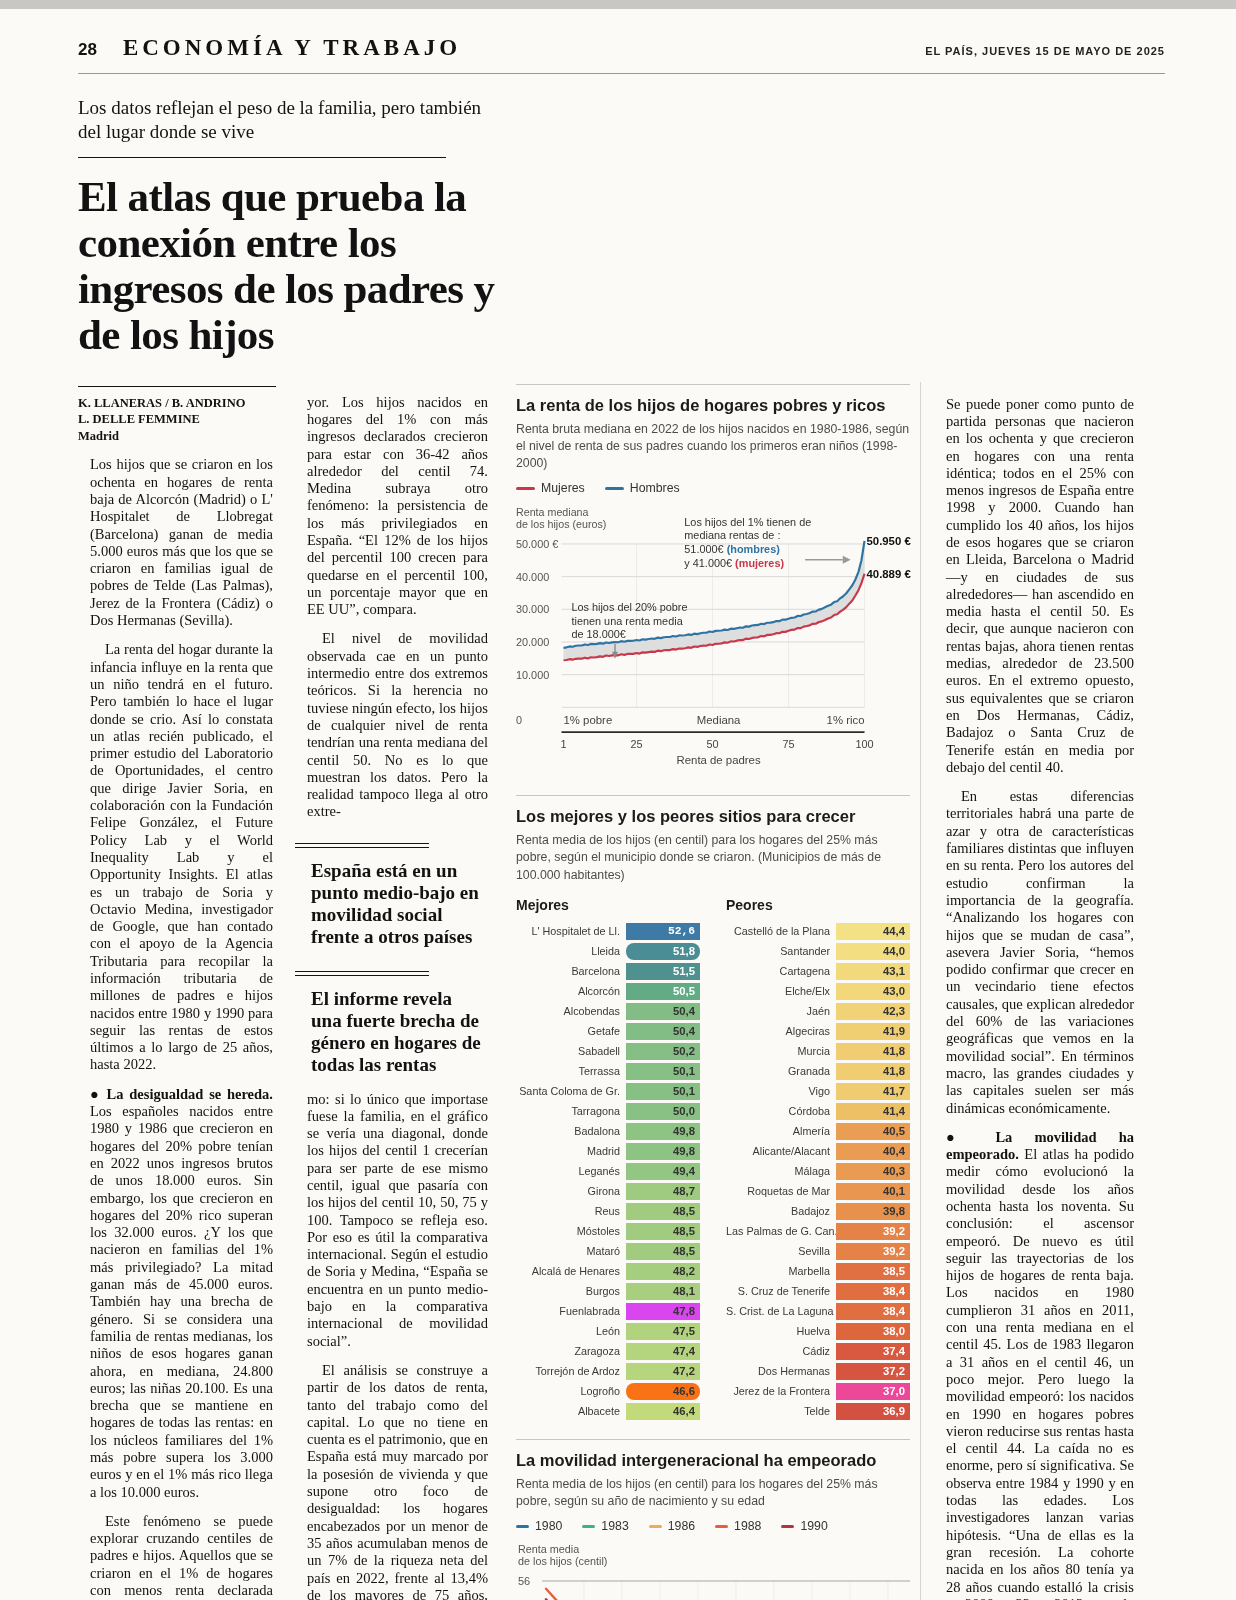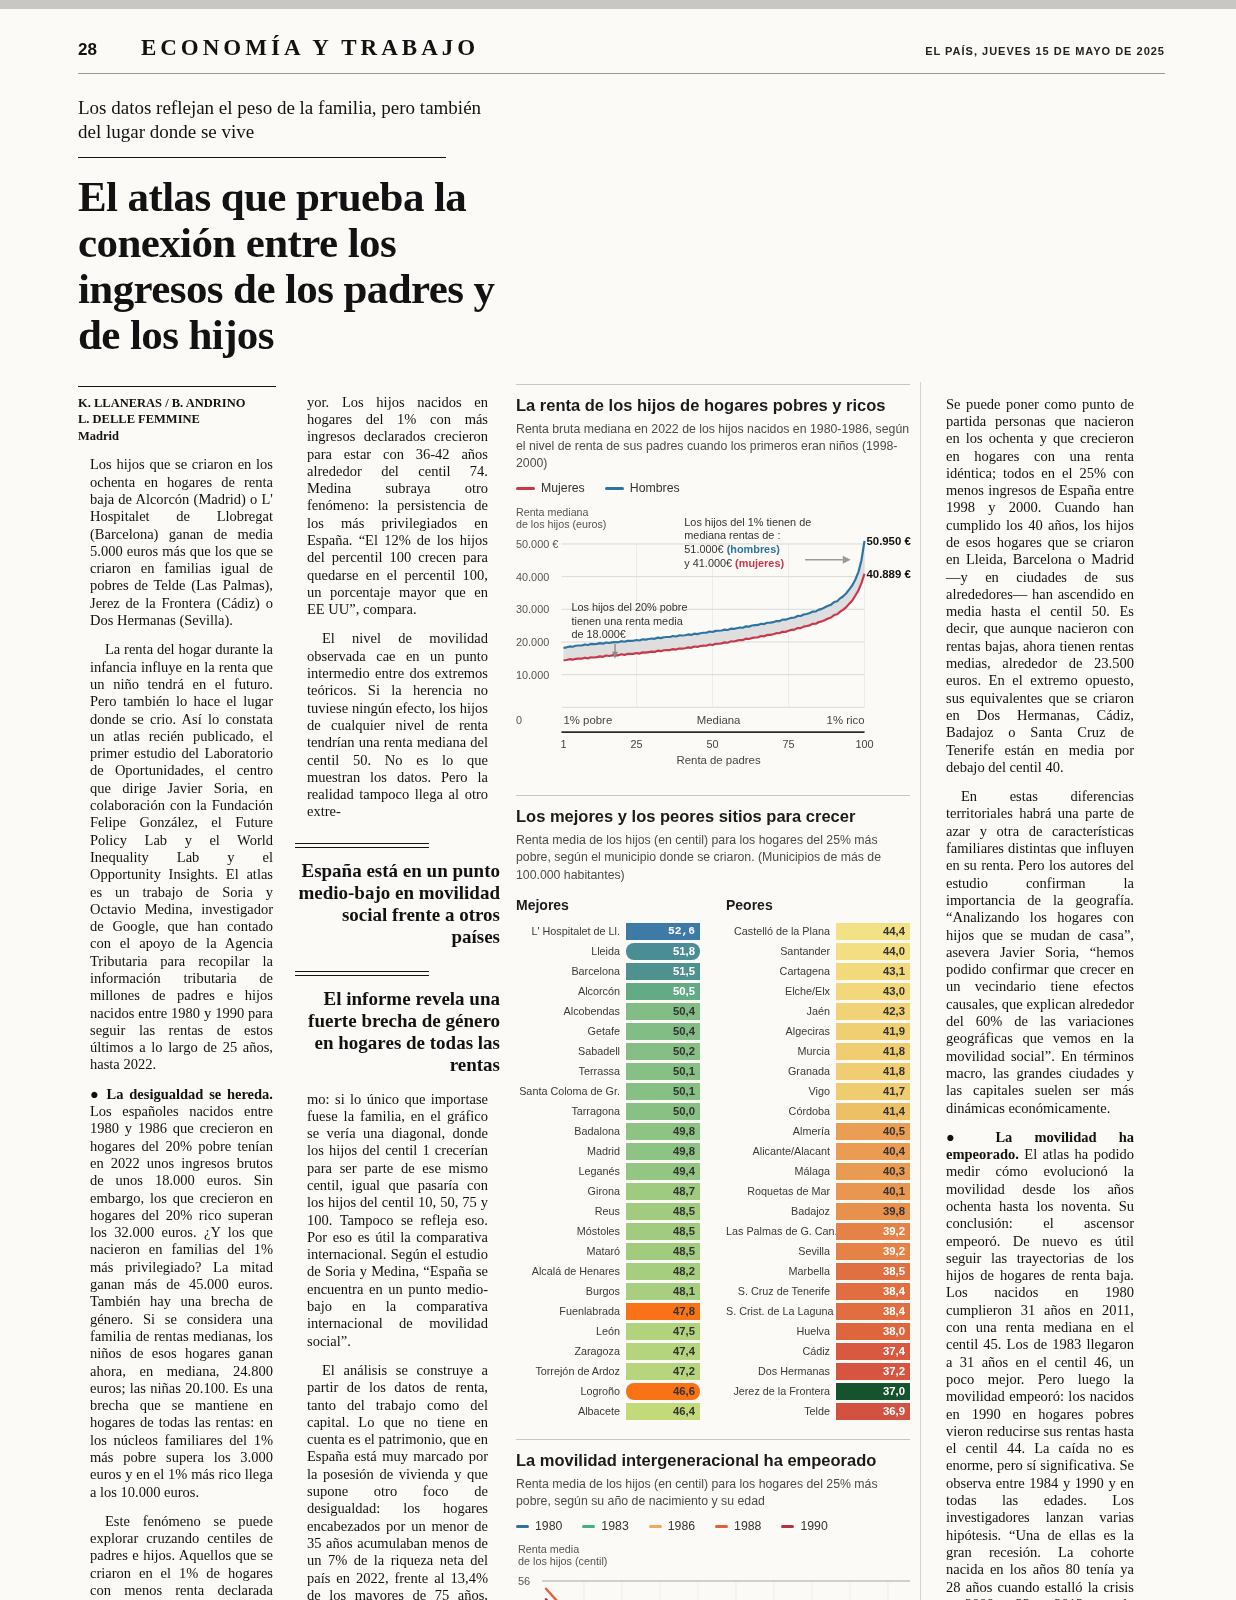"28" .pg-num { margin-right: 44px -> 26px }
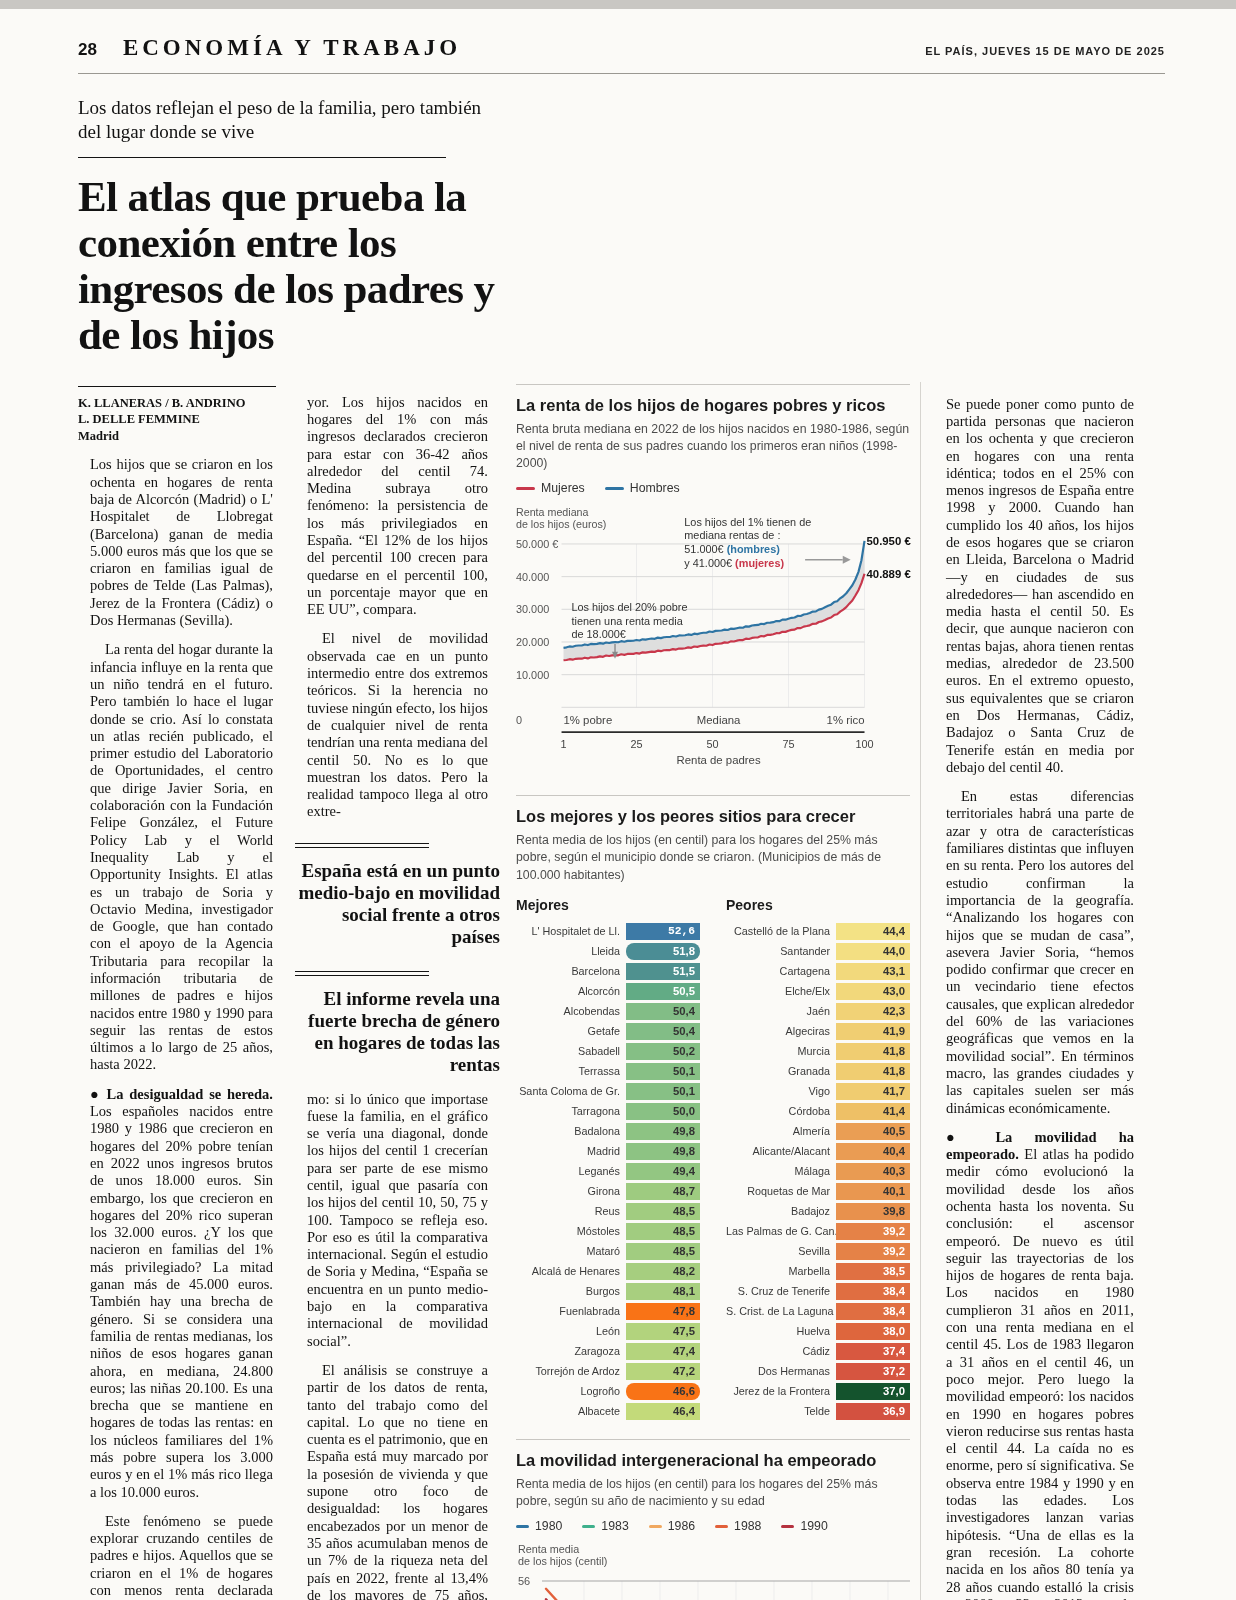"España está en un punto" .pullquote { margin: 8px 0 6px -> 8px 16px 6px; text-align: right -> left }
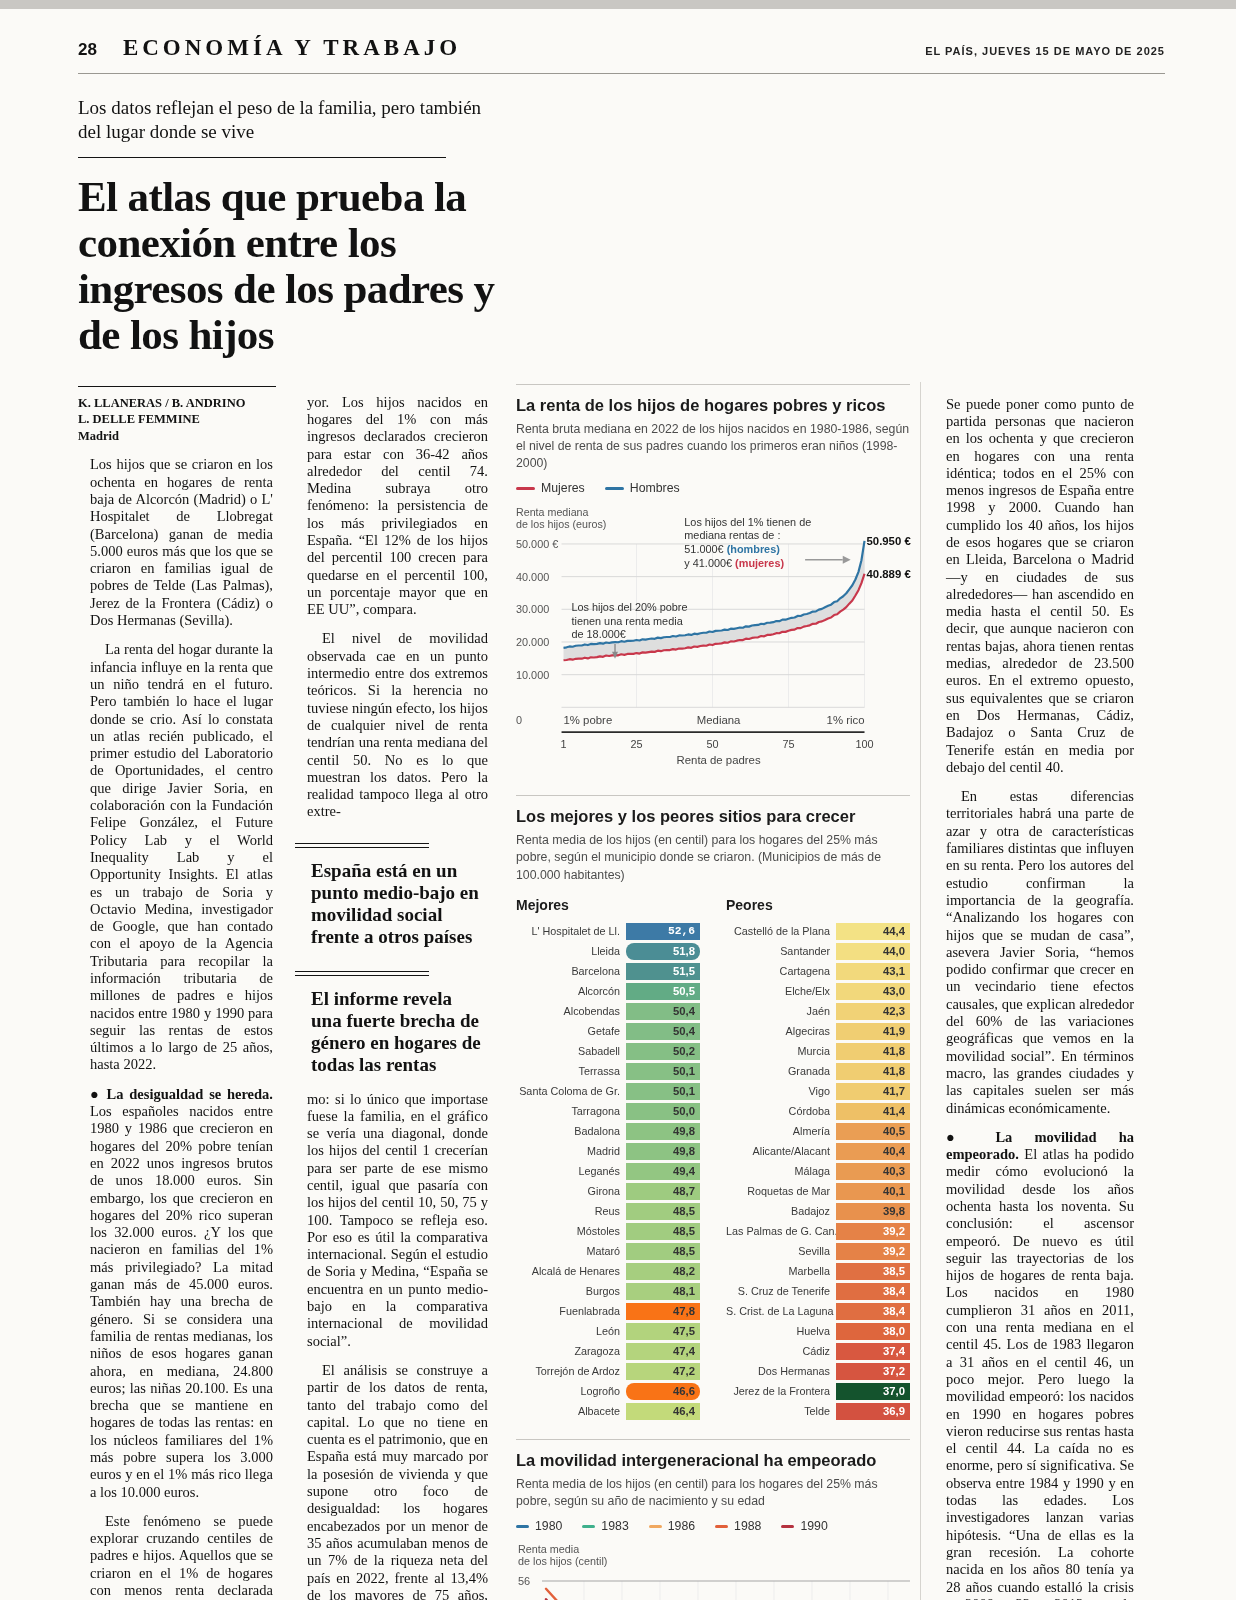"47,8" span.bar-cell { background: #f97316 -> #d946ef }
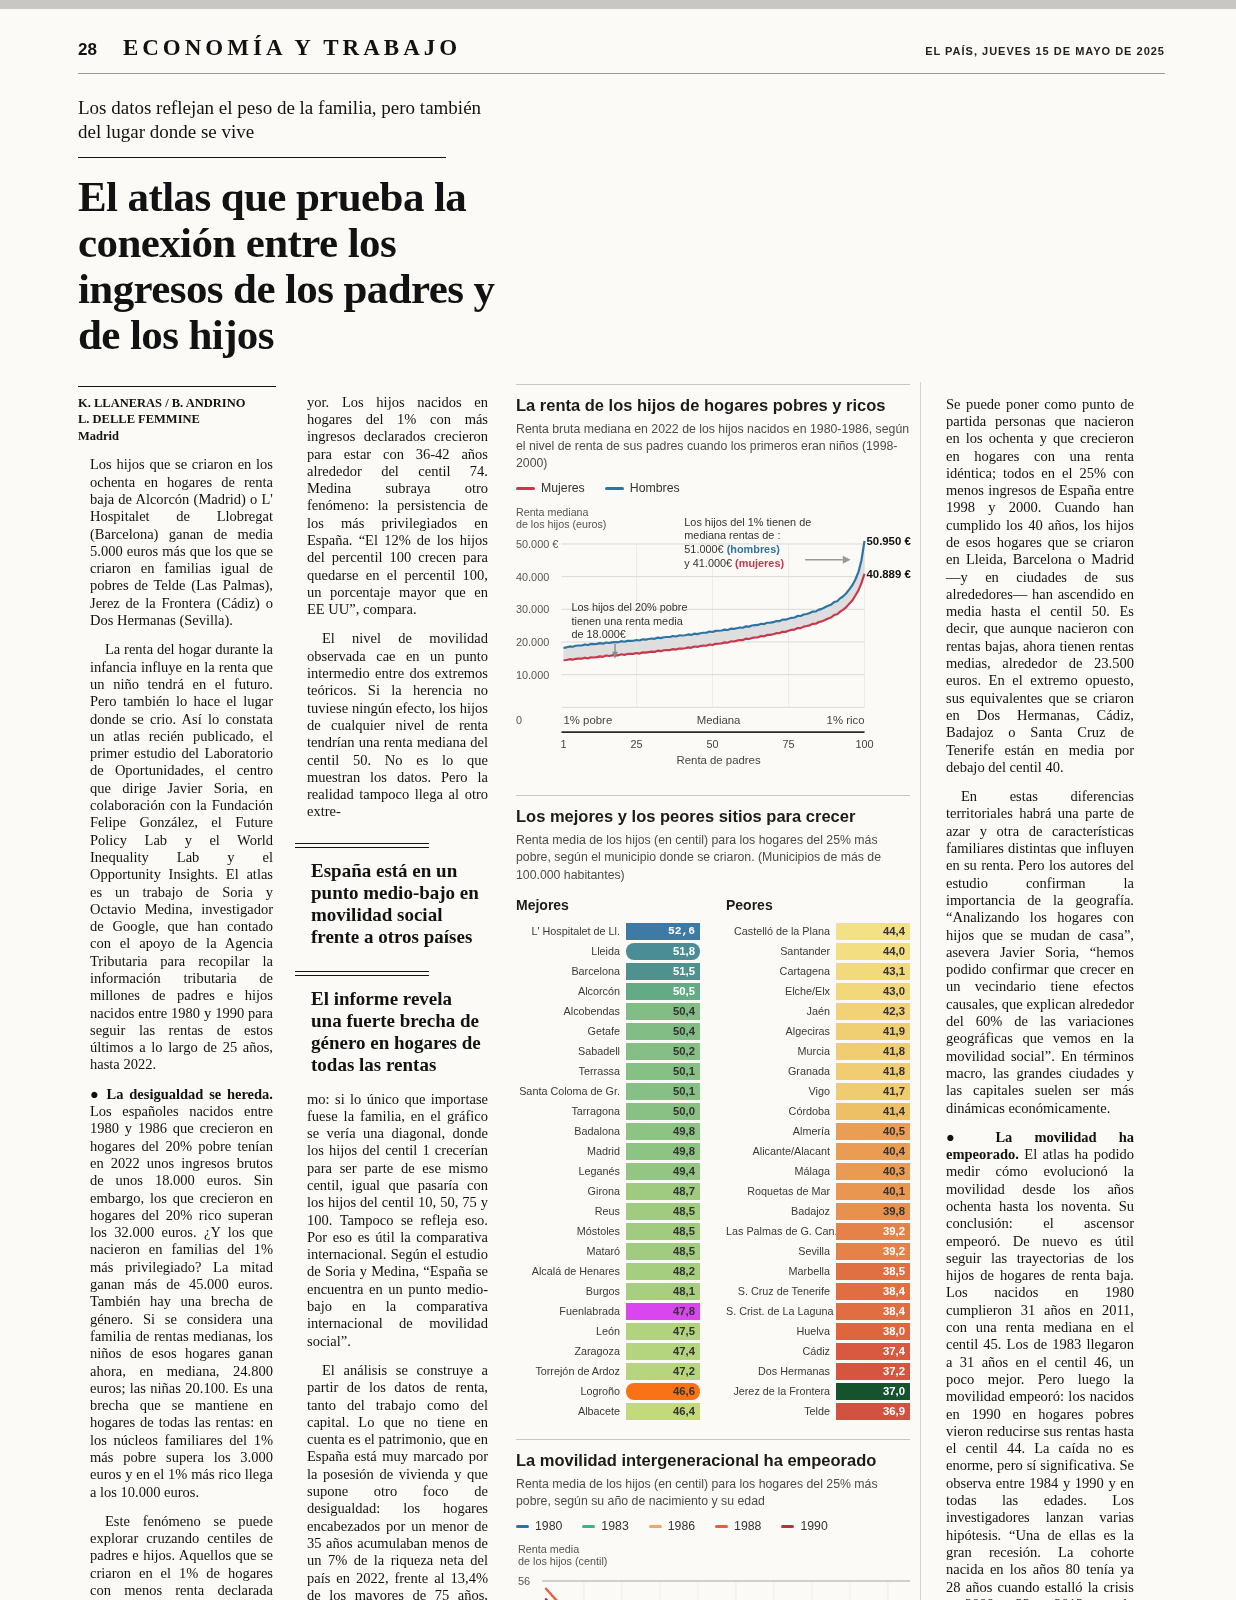"37,0" span.bar-cell { background: #14532d -> #ec4899 }
